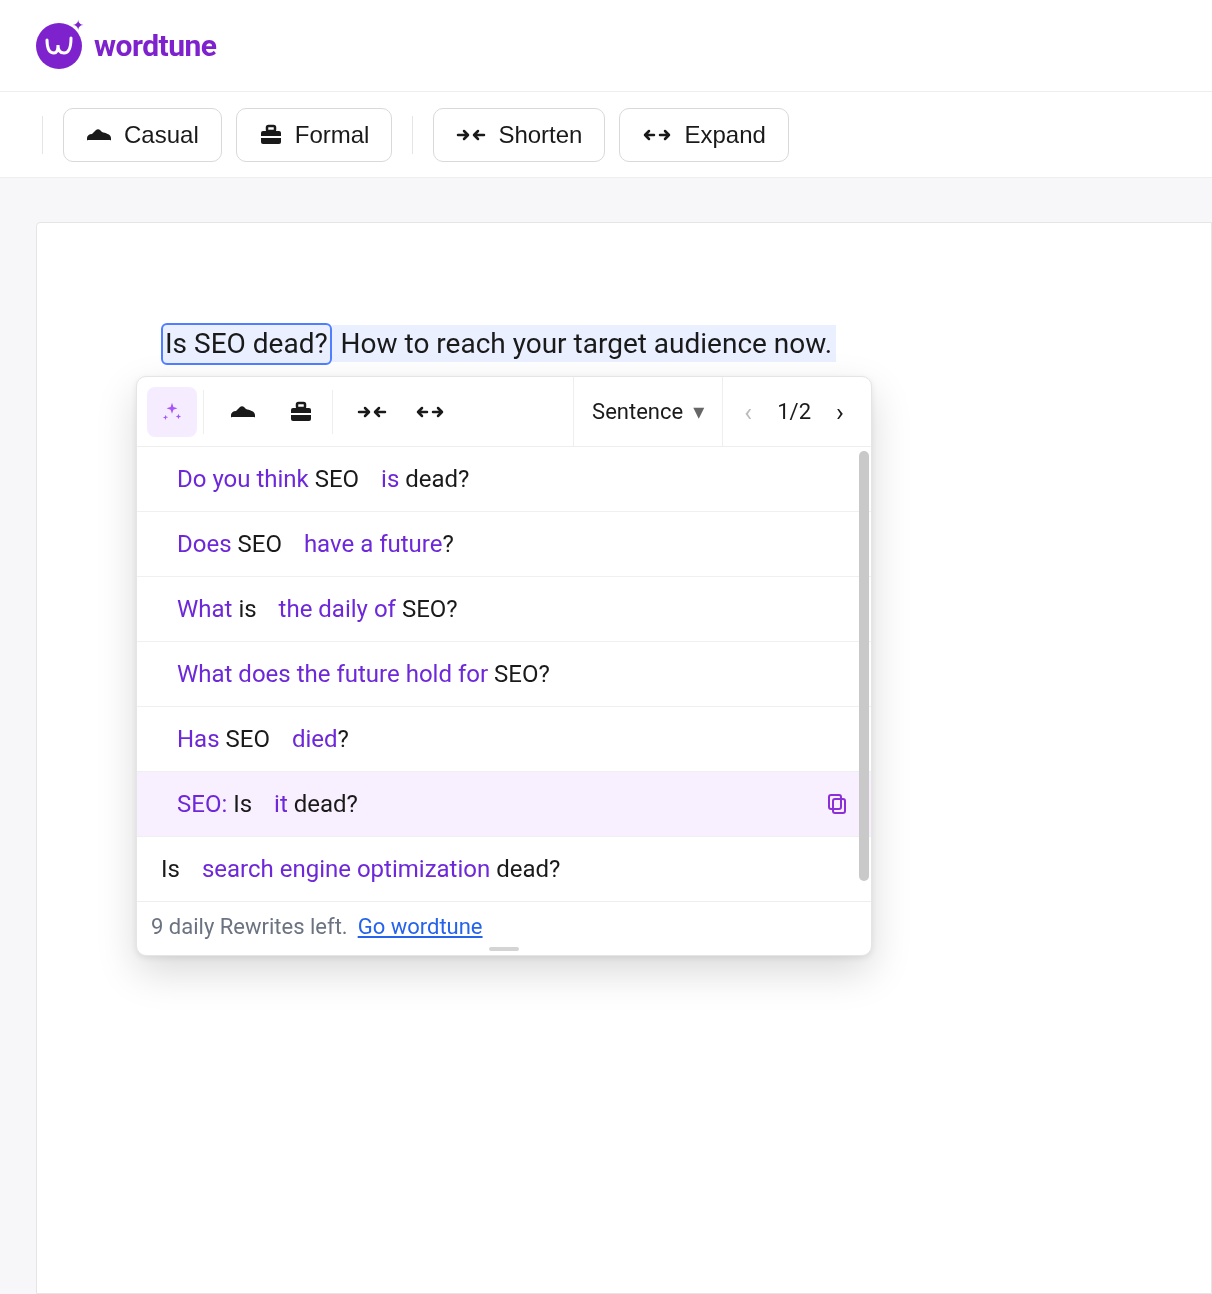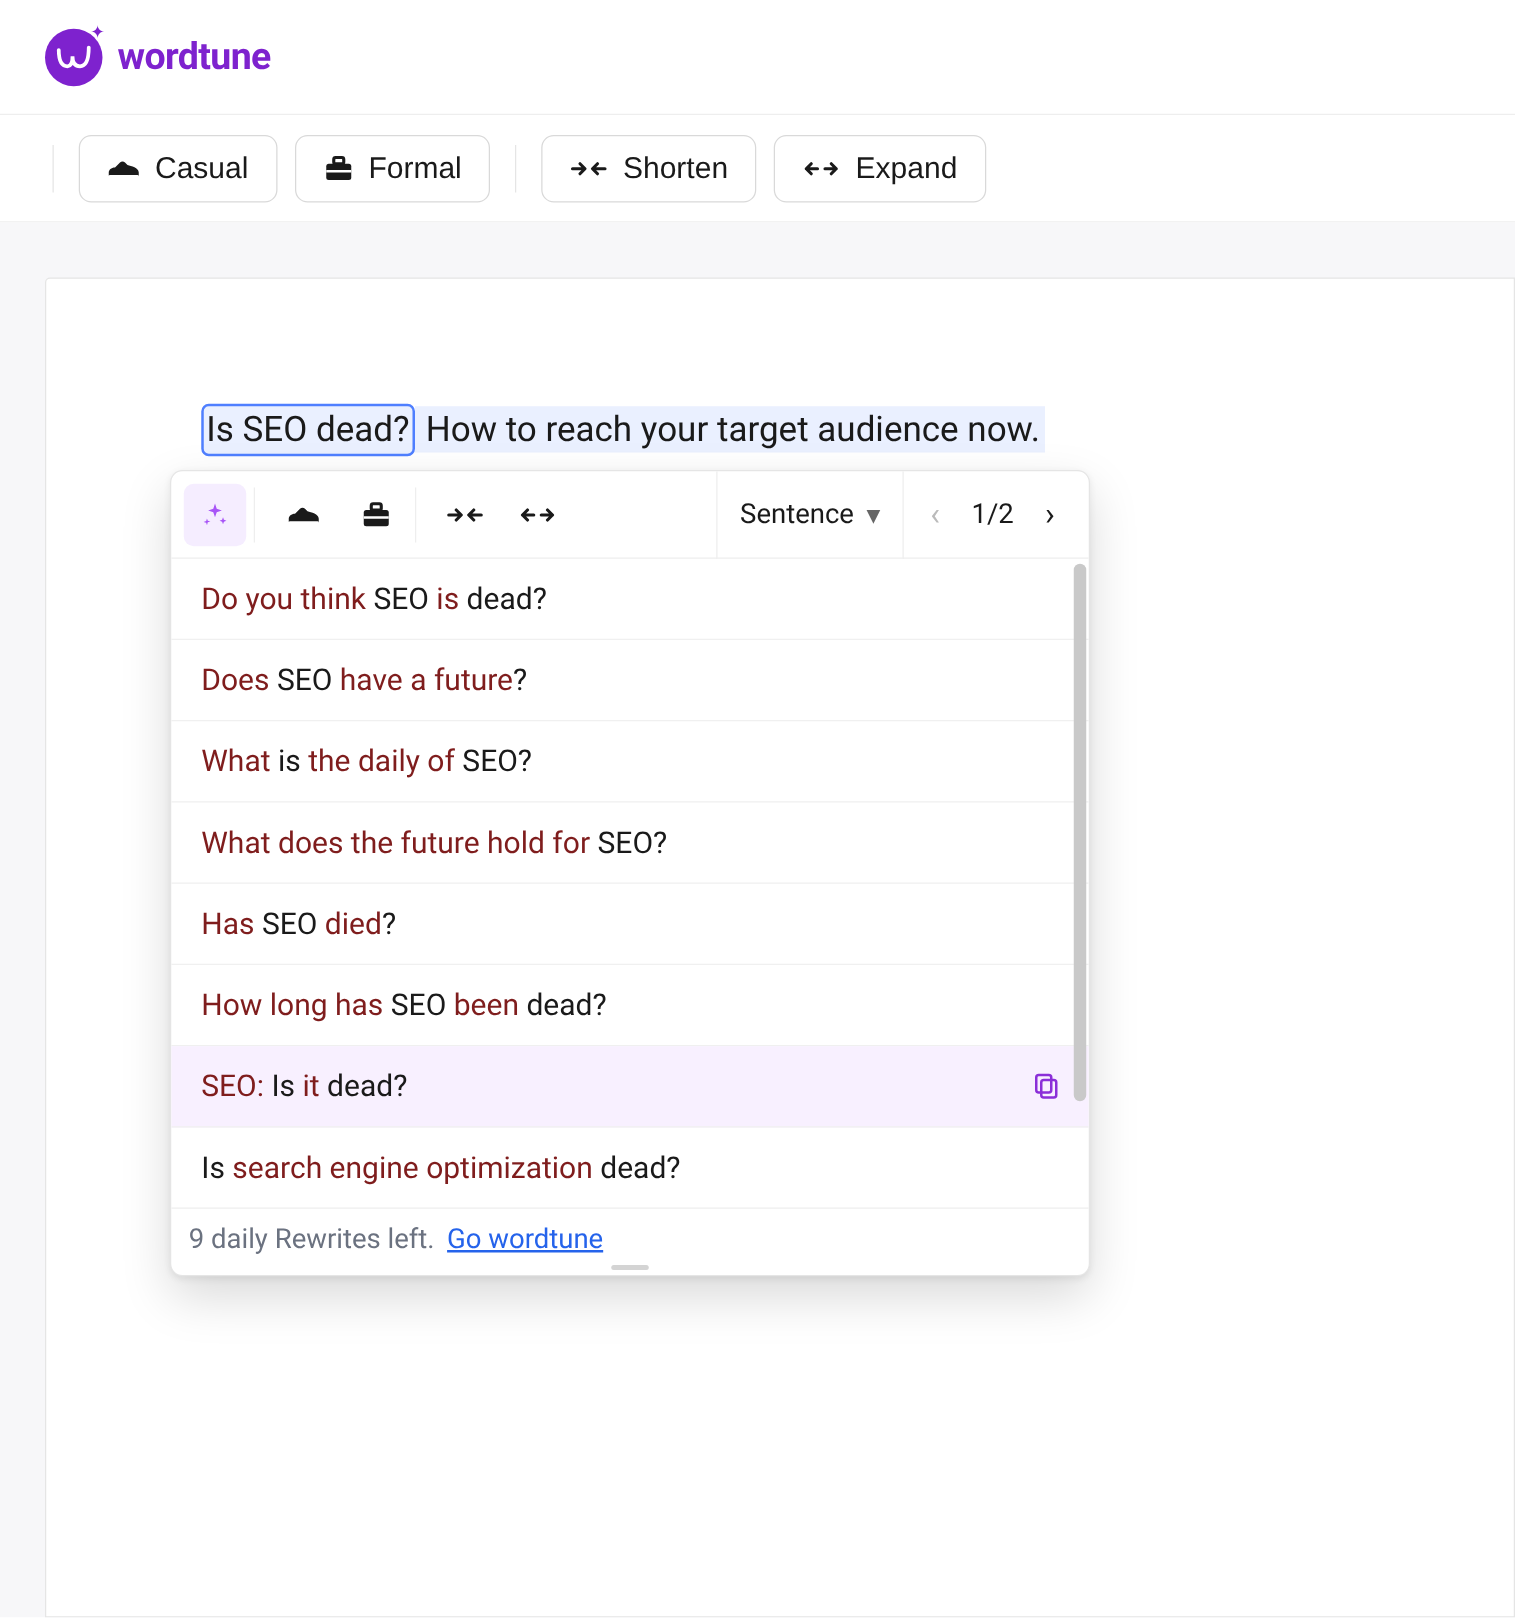"Do you think" .sugg .hl { color: #7f1d1d -> #6d28d9; margin-left: none -> 16px }
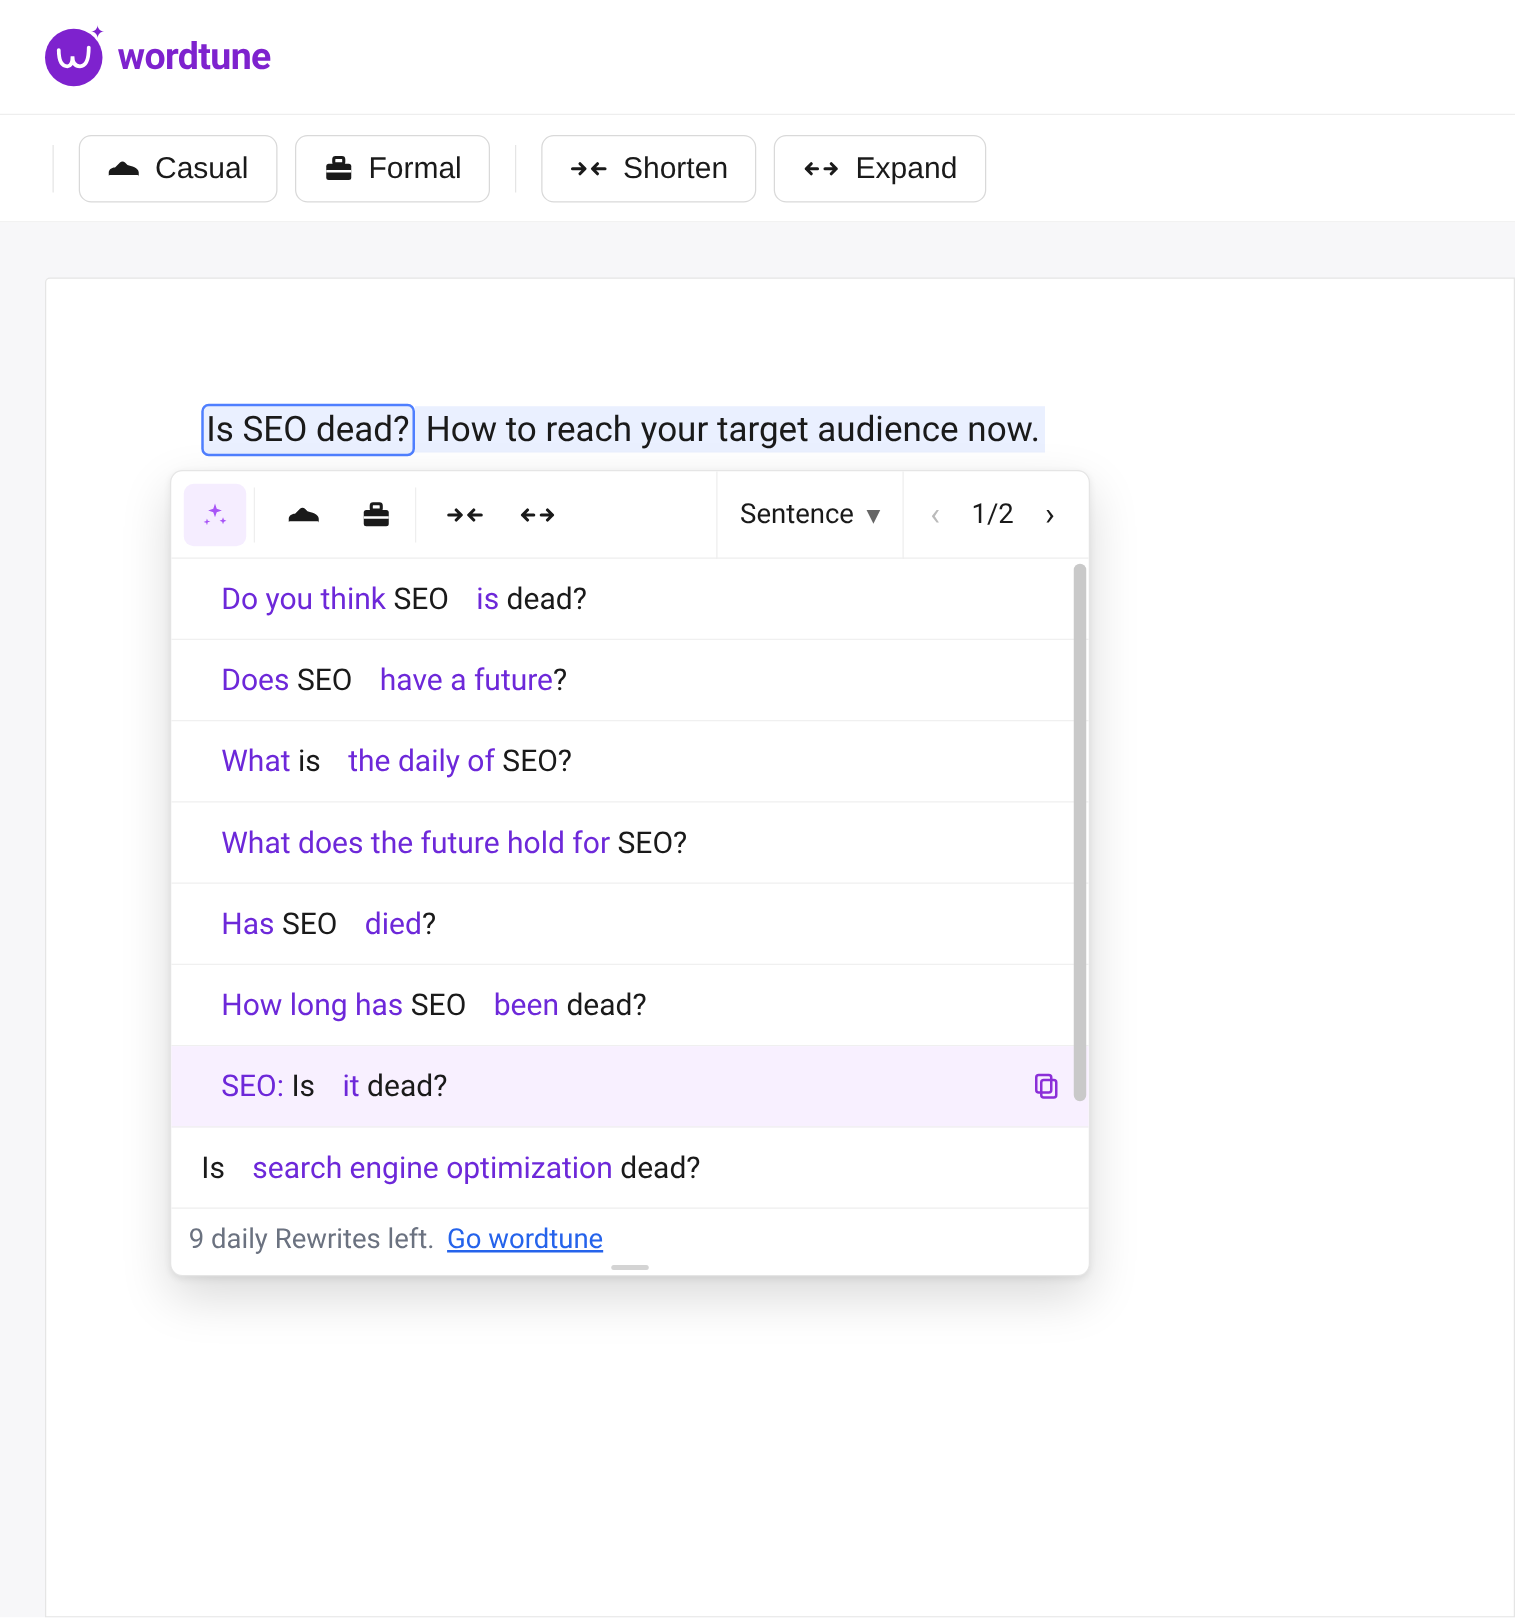"How long has SEO been" div.sugg { html: <div> <span><span>How long has </span><span>SEO </span><span>been </span><span>dead?</span></span> </div> -> none }
